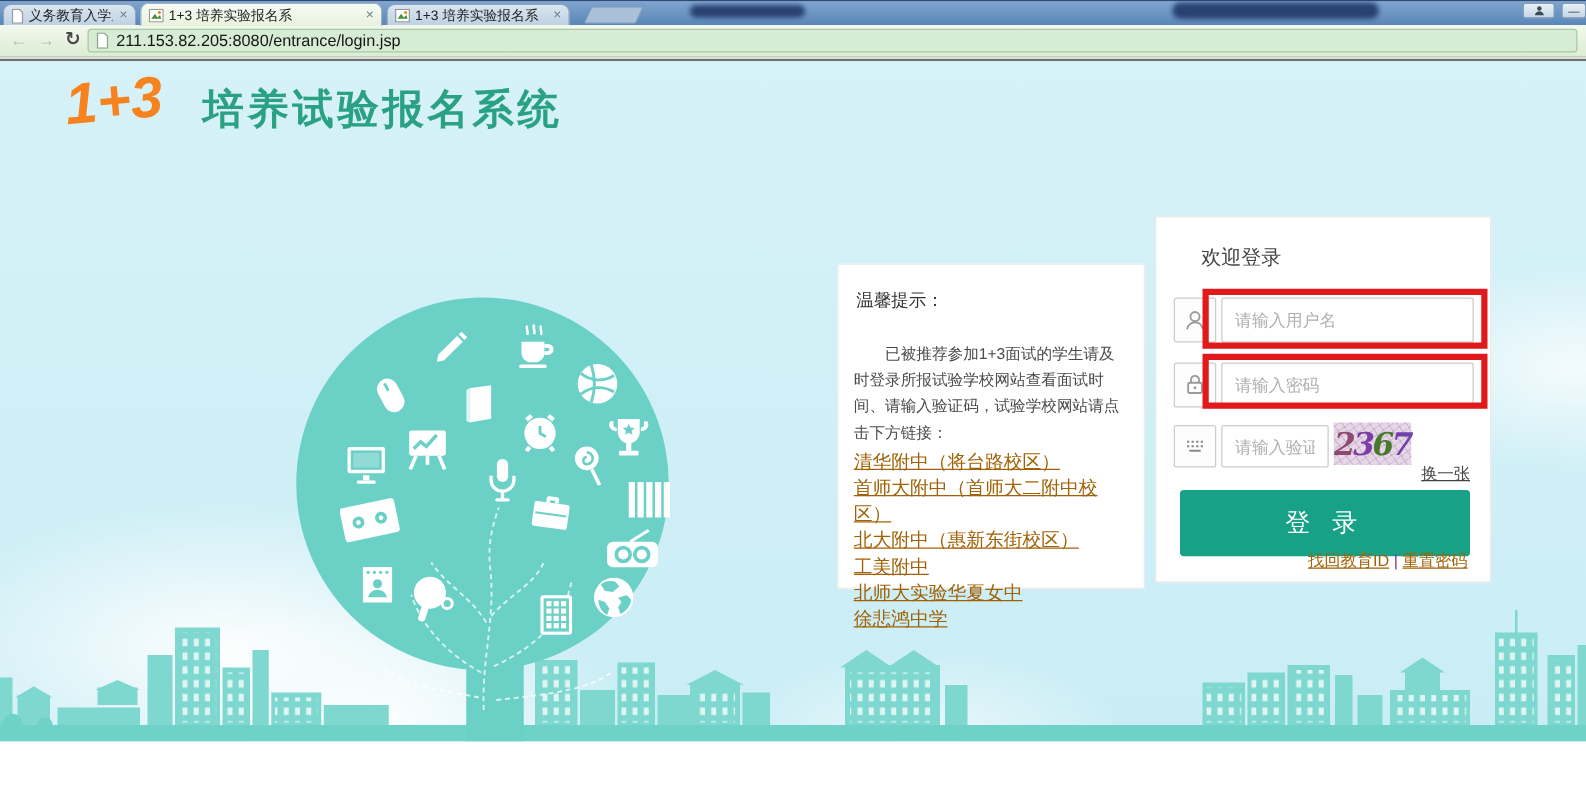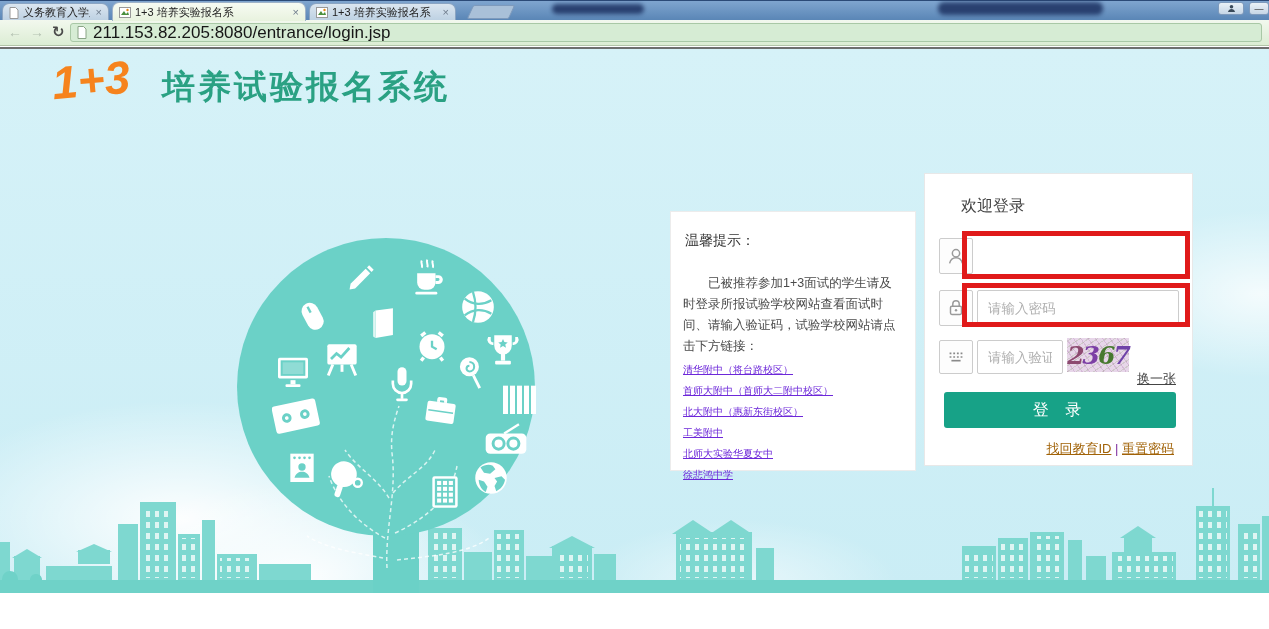"211.153.82.205:8080/entrance/login.jsp" .urltext { font-size: 17px -> 13px }
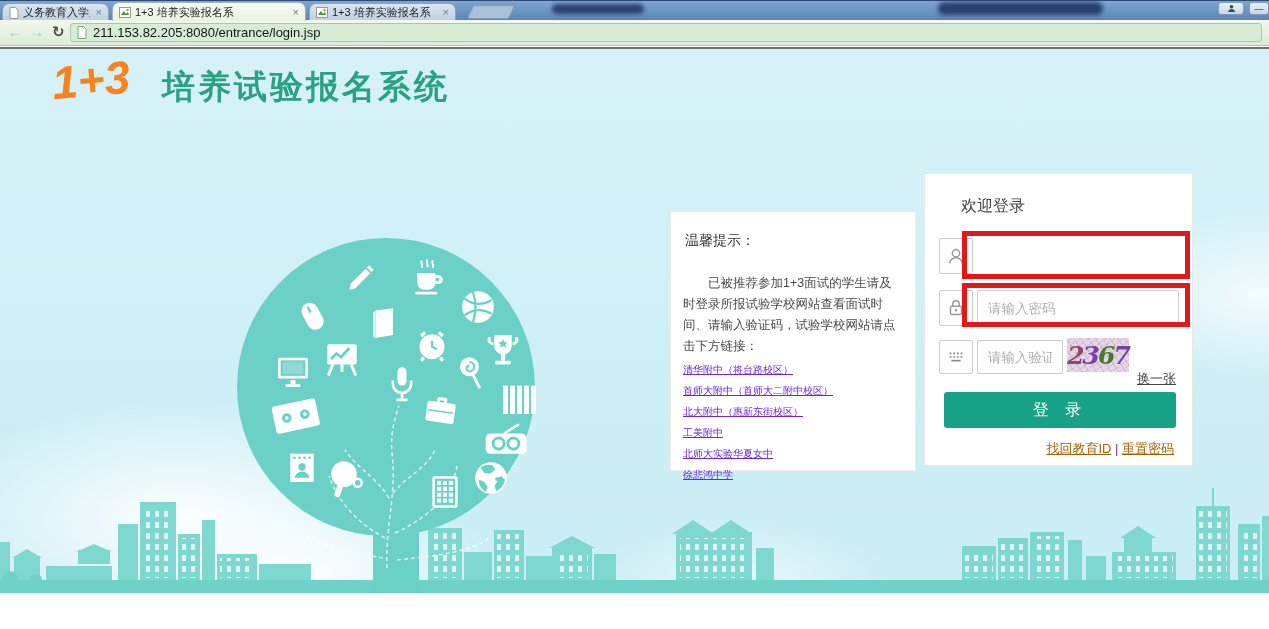"请输入用户名" input.tfield { html: none -> <input> }
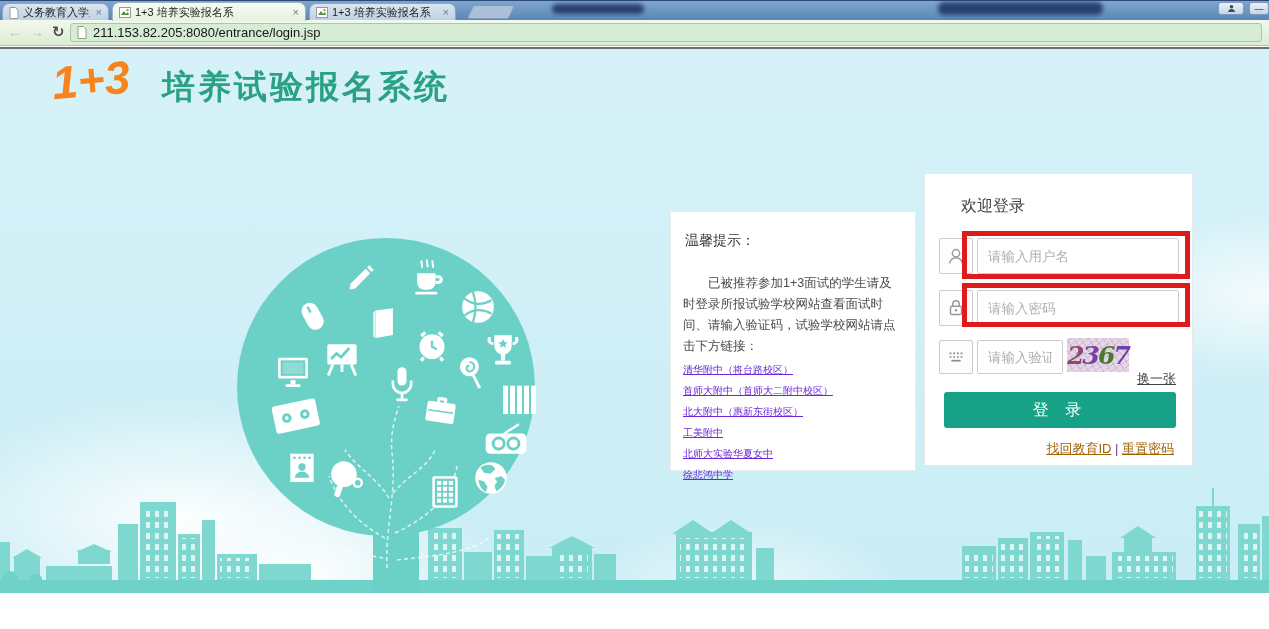"清华附中（将台路校区）" .tips-link { color: #6d28d9 -> #a16207; font-size: 10px -> 15px }
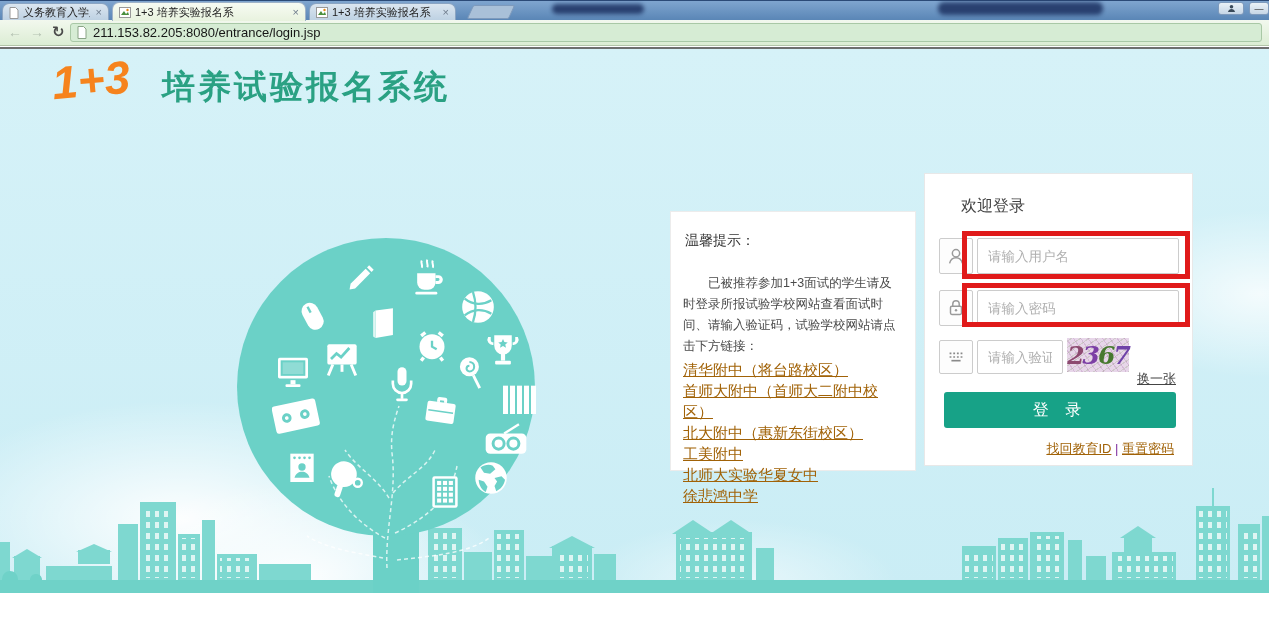"登 录" .loginbtn { font-size: 16px -> 20px; height: 36px -> 53px }
